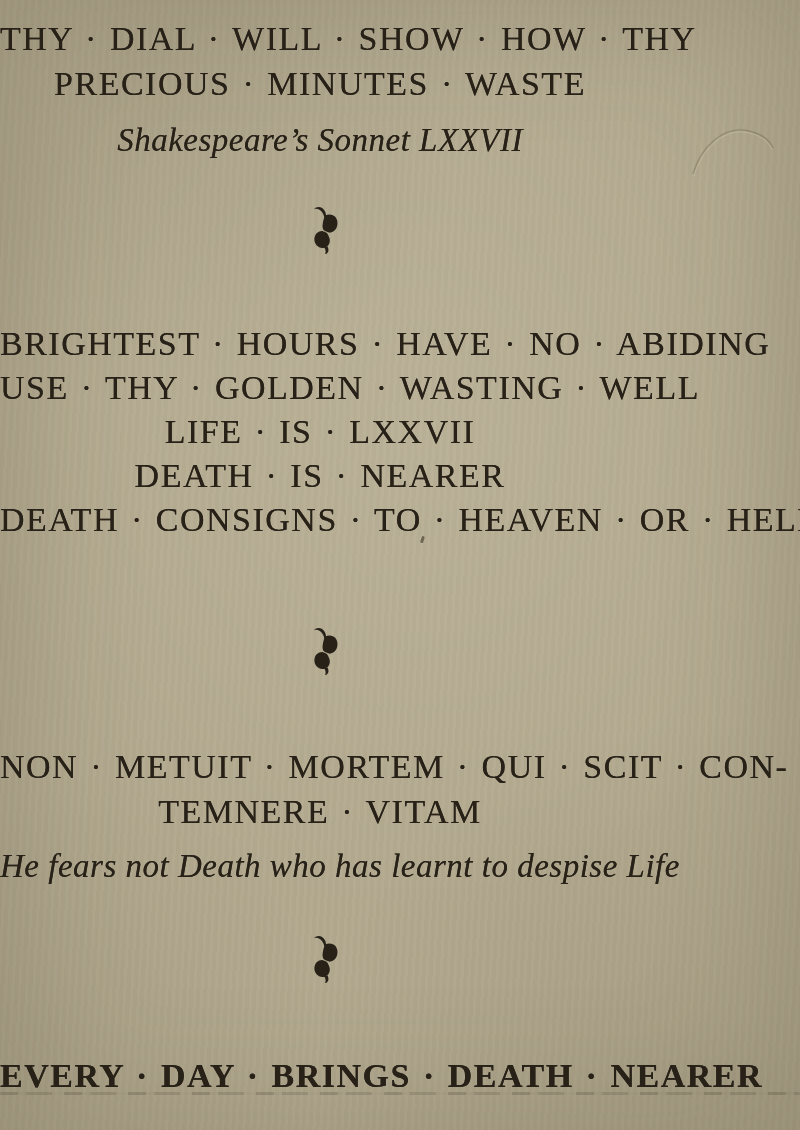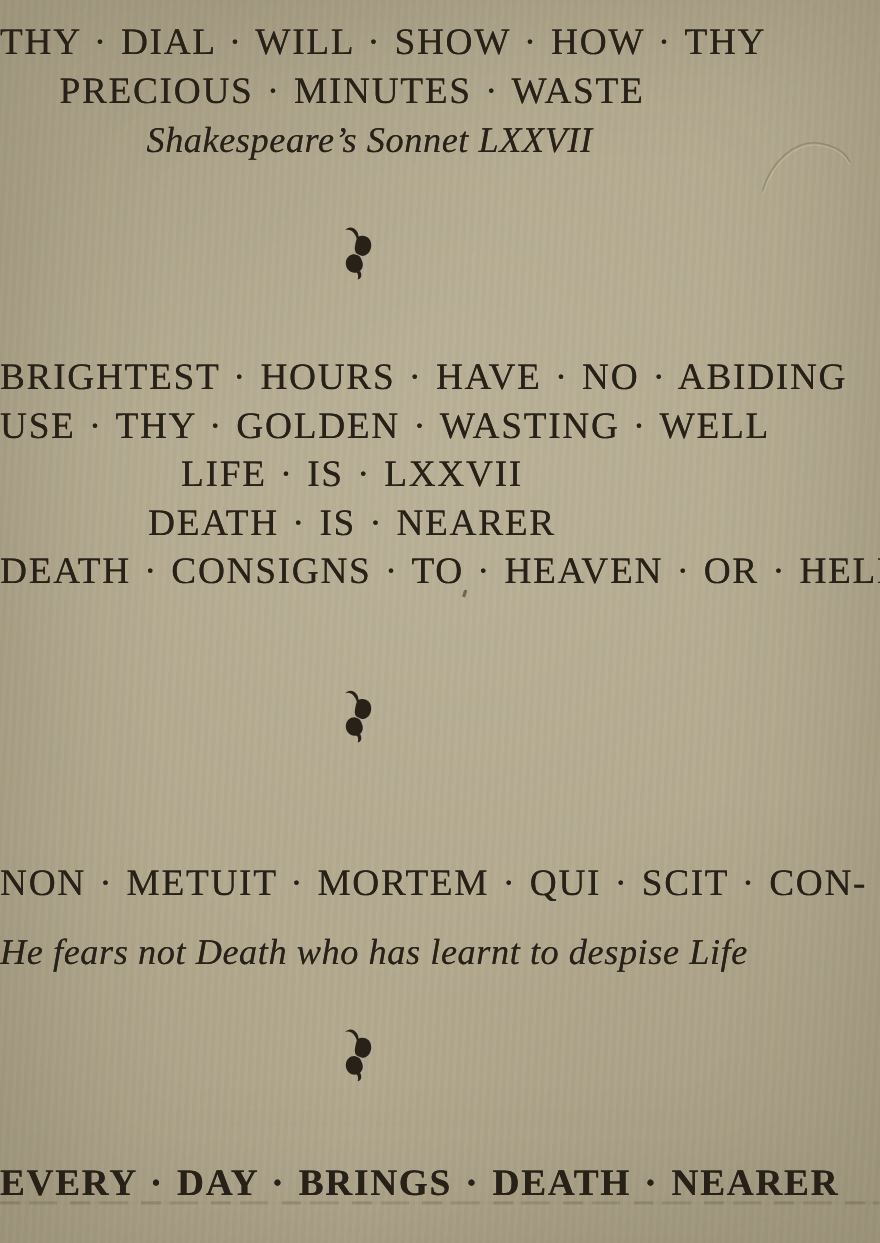"Shakespeare’s Sonnet LXXVII" #attr1 { padding-left: 16px -> none; top: 108px -> 120px }
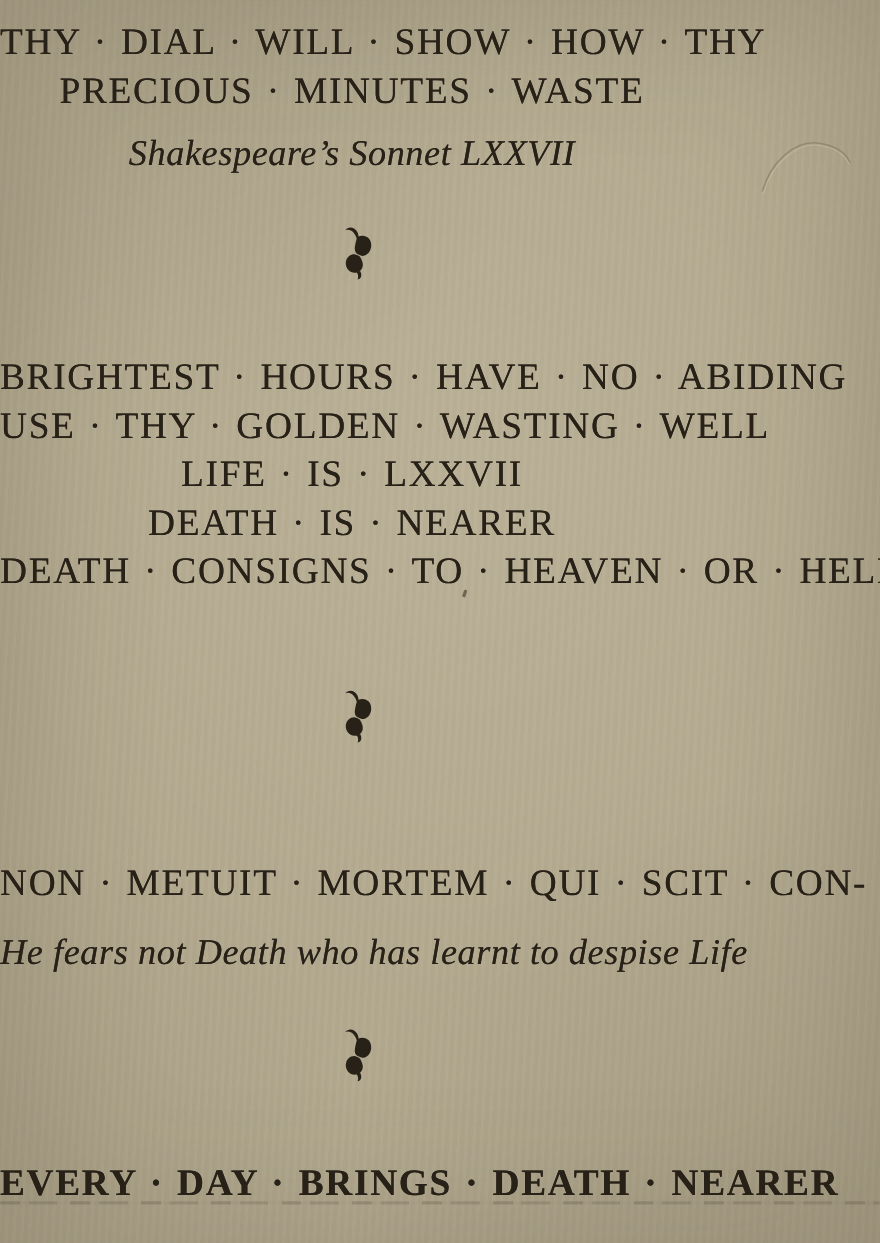"NON · METUIT · MORTEM" #motto3 { top: 781px -> 744px }
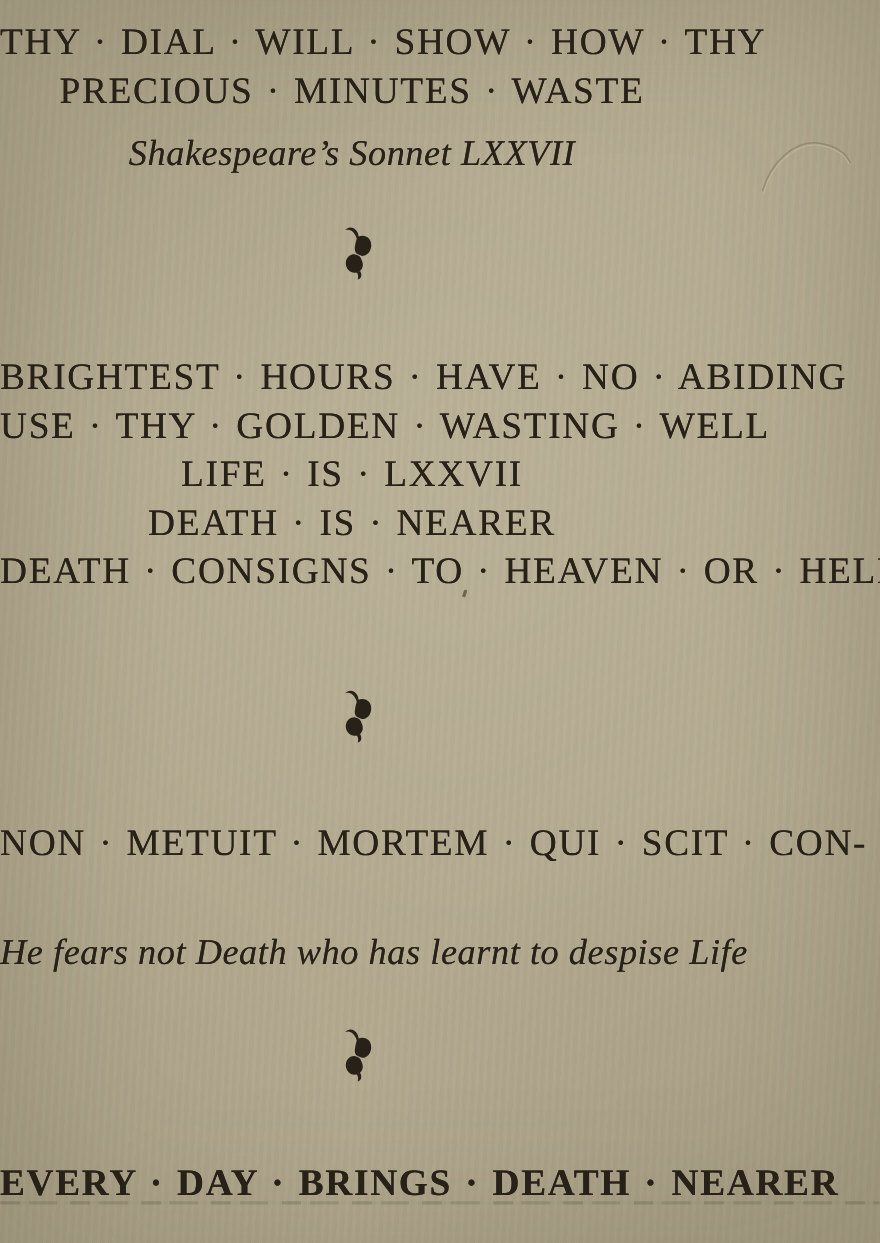"TEMNERE · VITAM" div.caps-line { html: none -> <div>TEMNERE · VITAM</div> }
